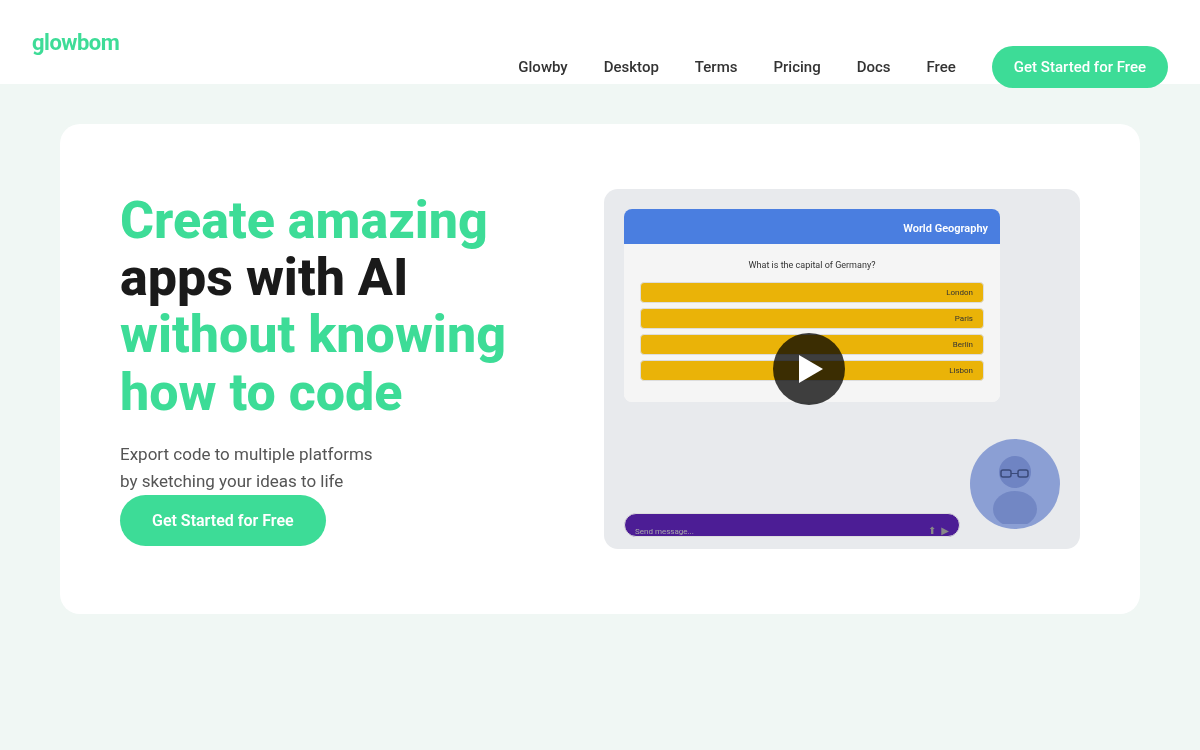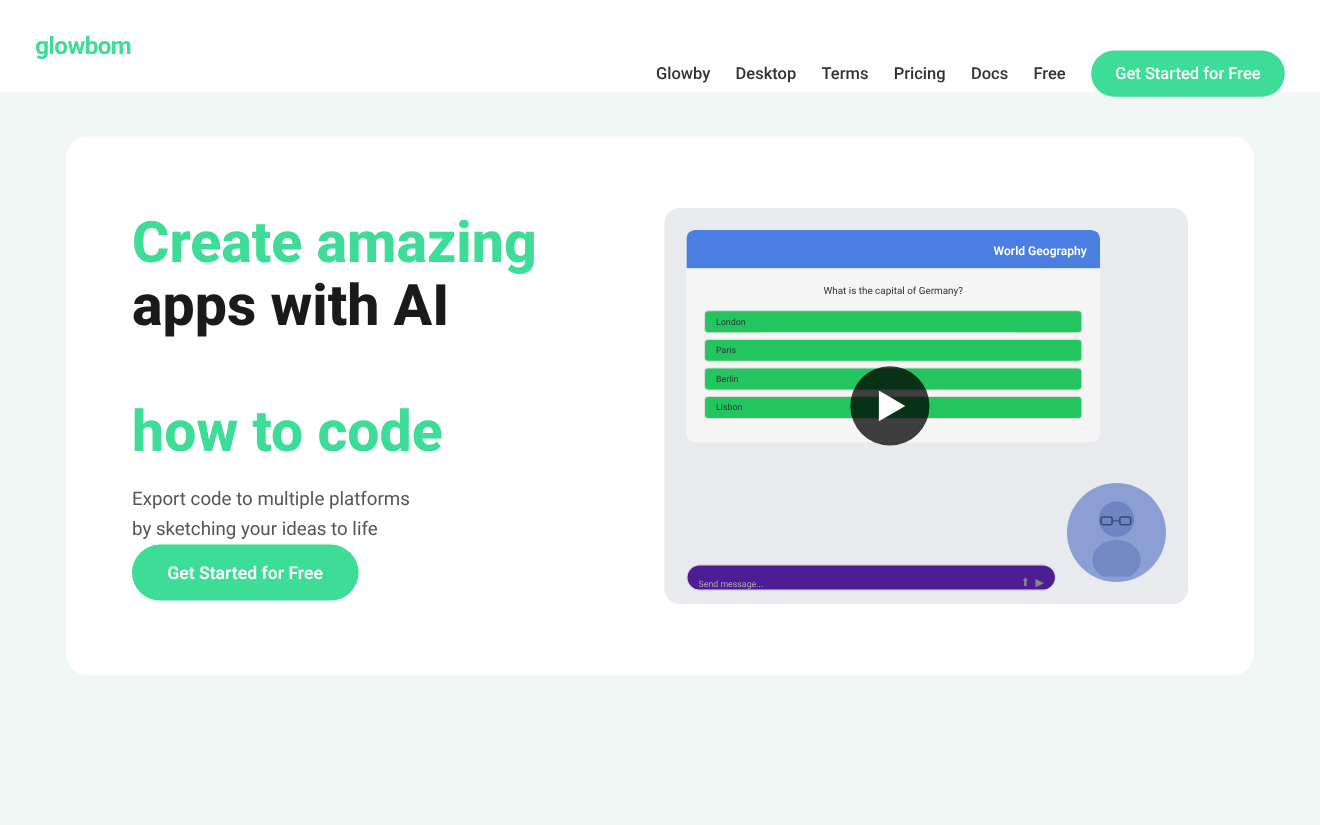"Glowby" .nav-links { gap: 23px -> 36px }
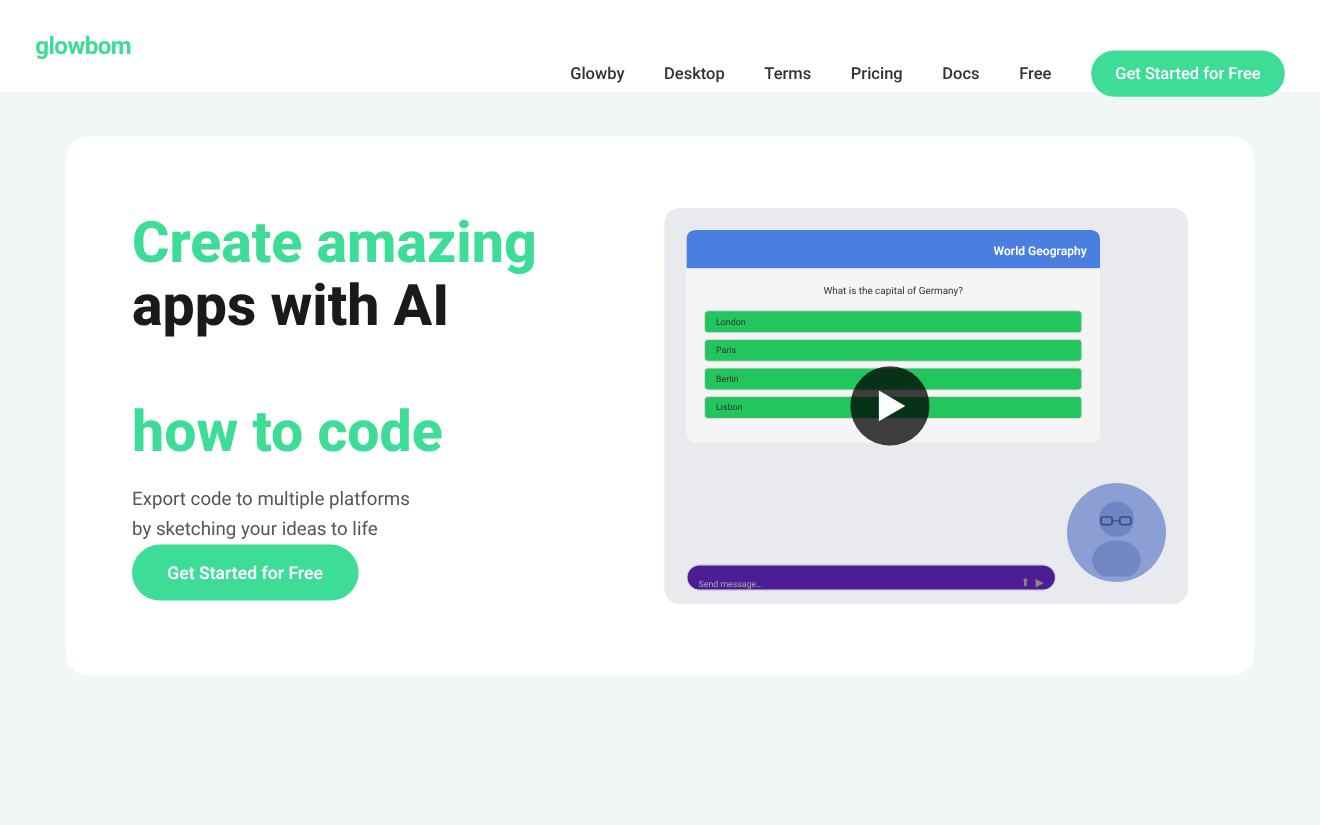"London" .quiz-option { background: #22c55e -> #eab308; text-align: left -> right }
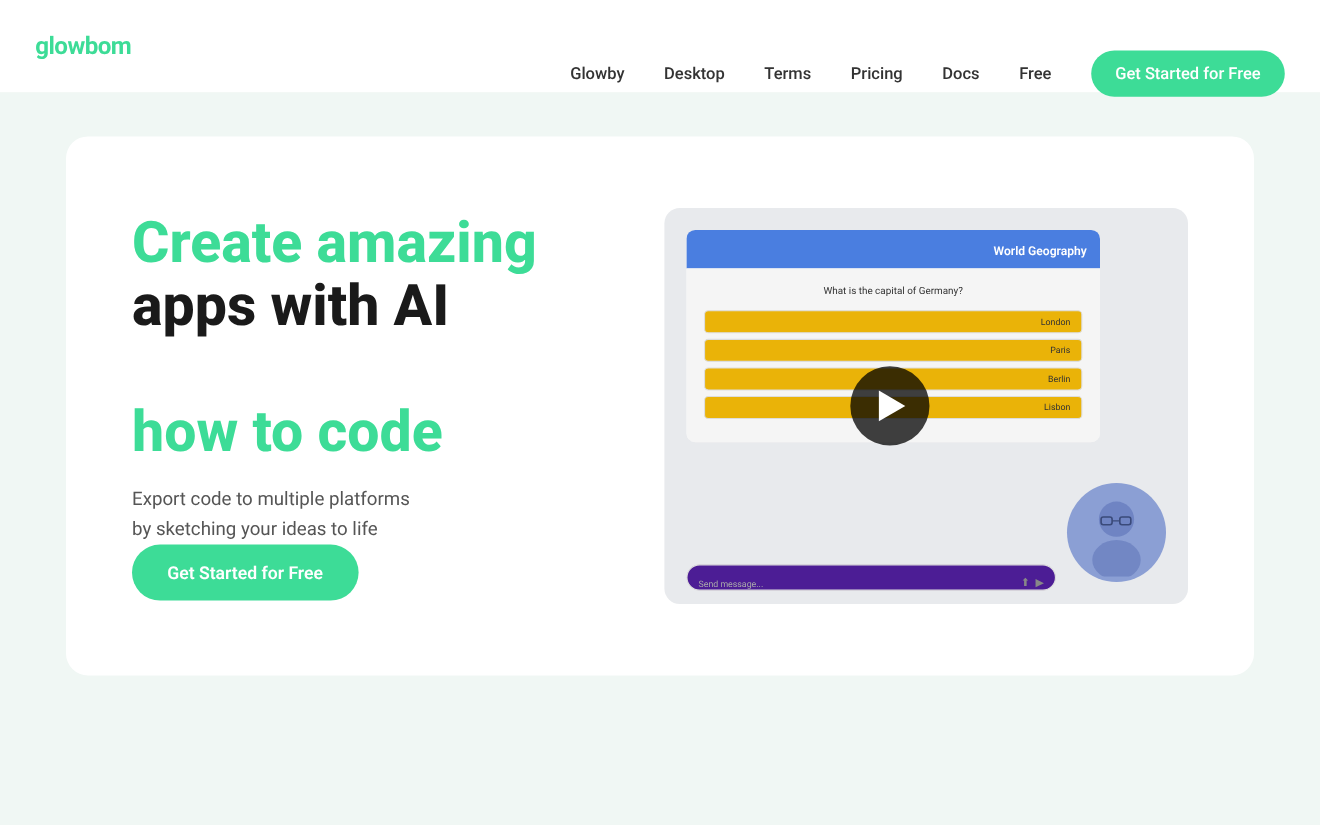"without knowing" span.green { html: none -> <span>without knowing</span> }
